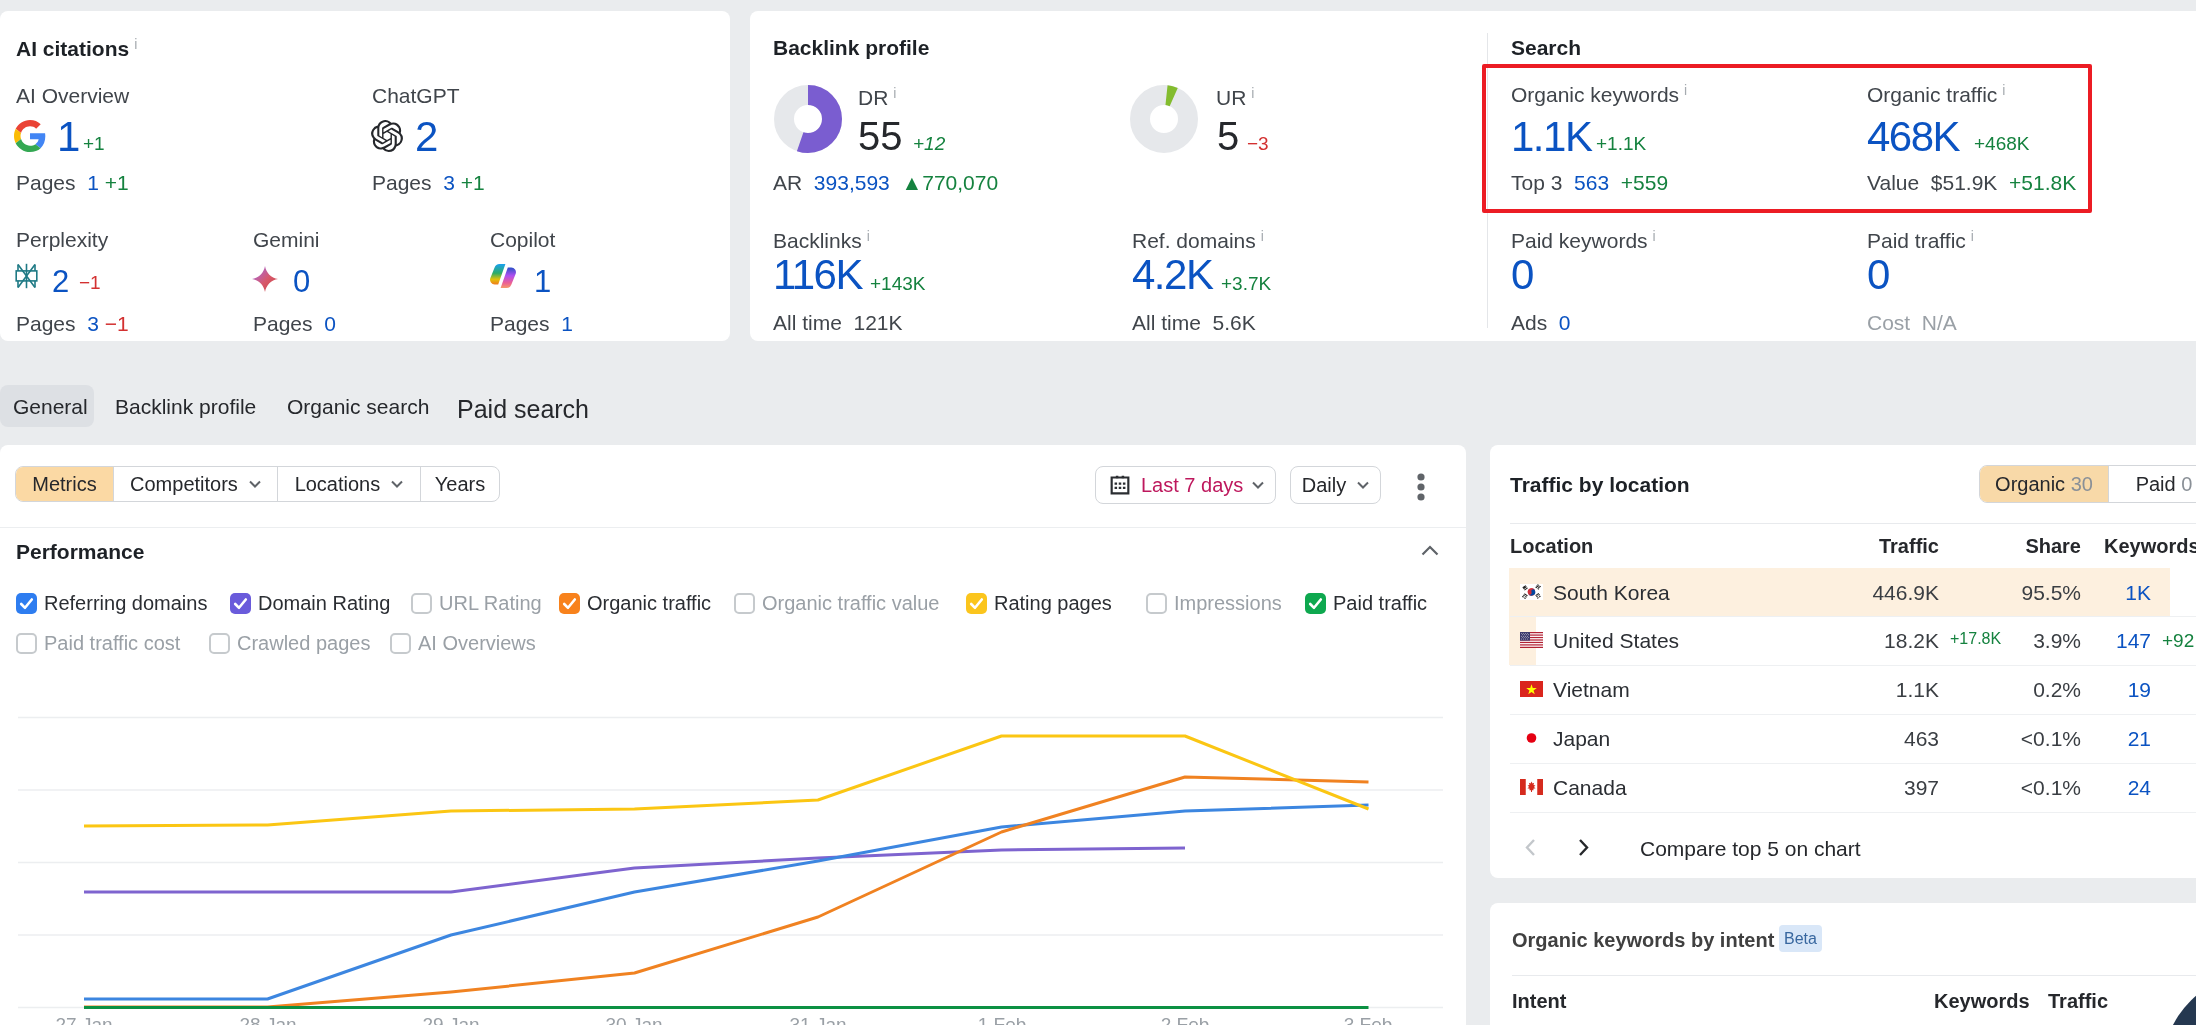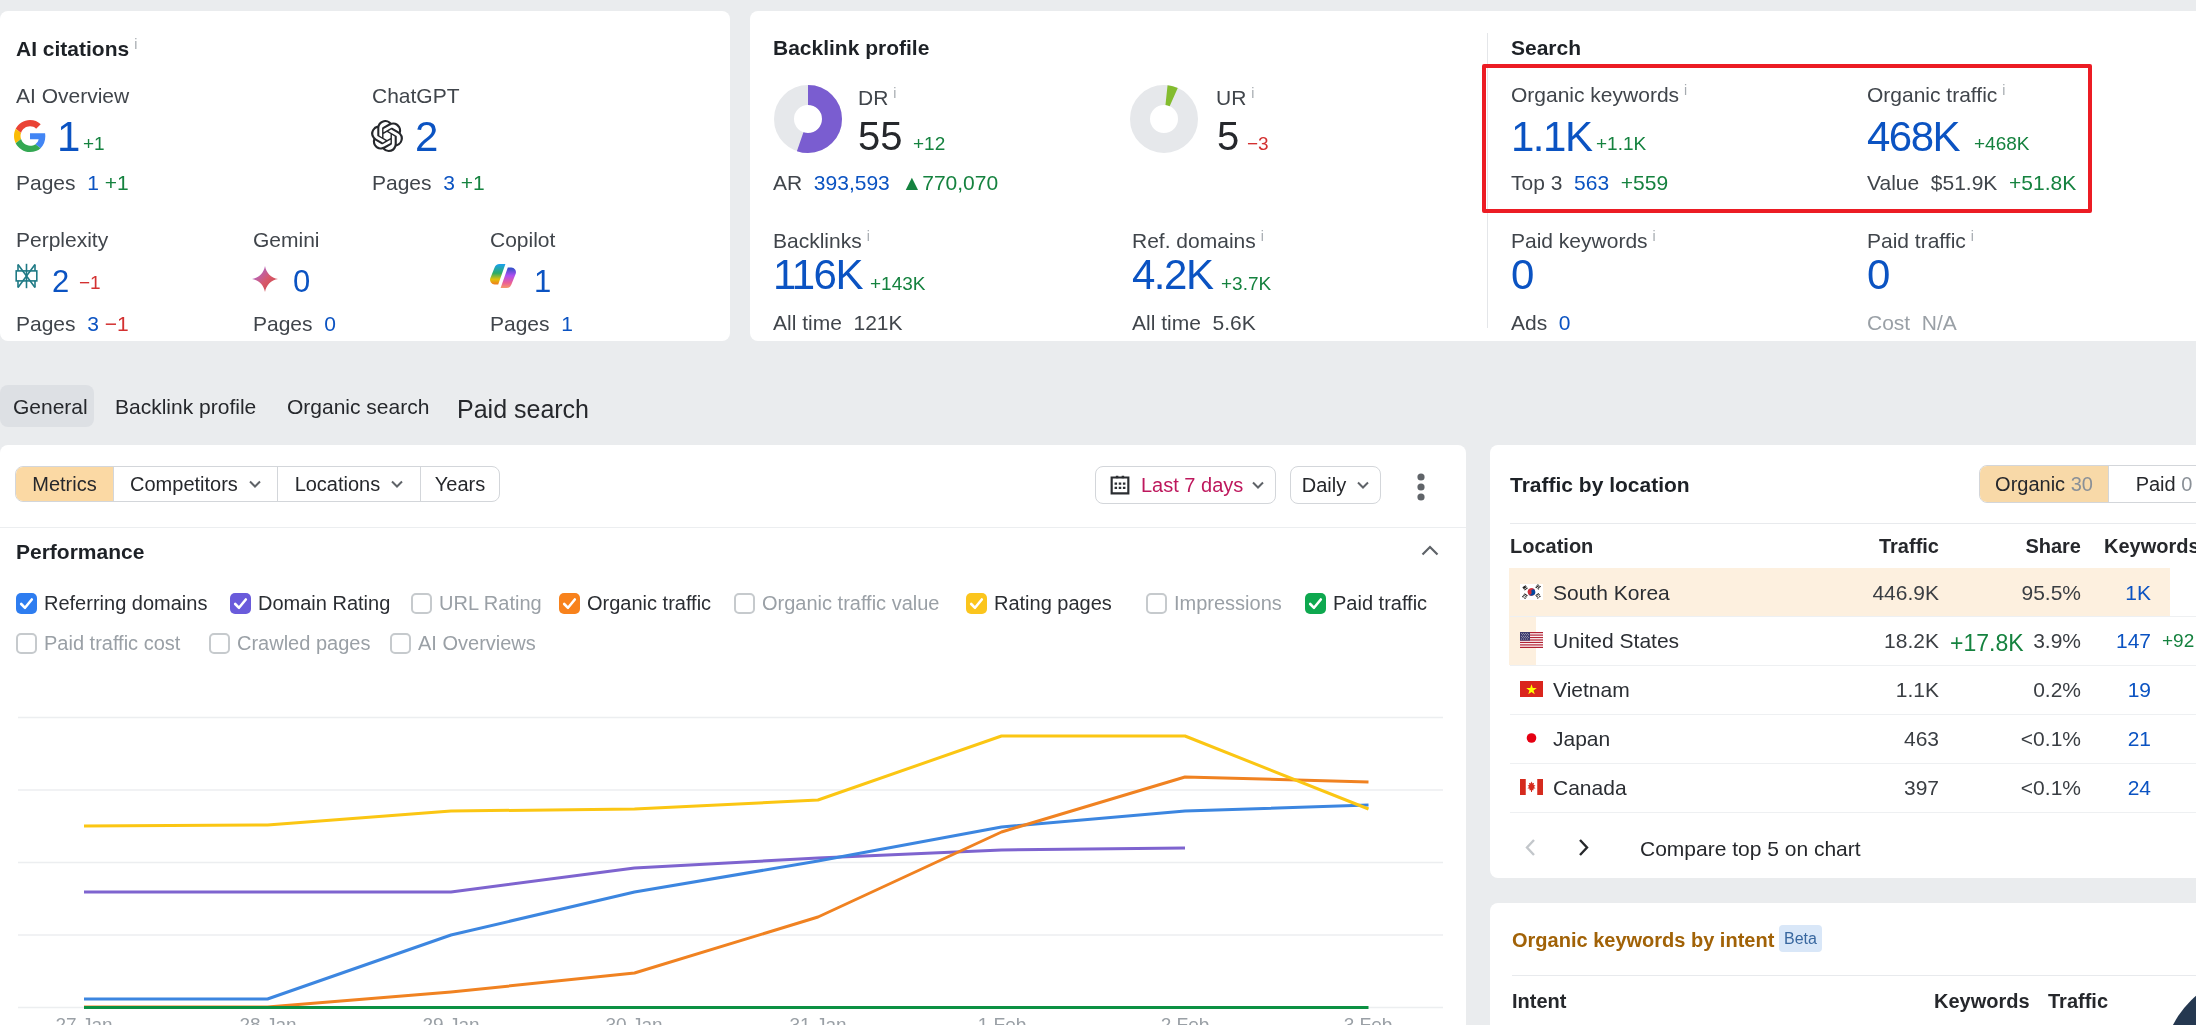"+12" div.abs { font-style: none -> italic }
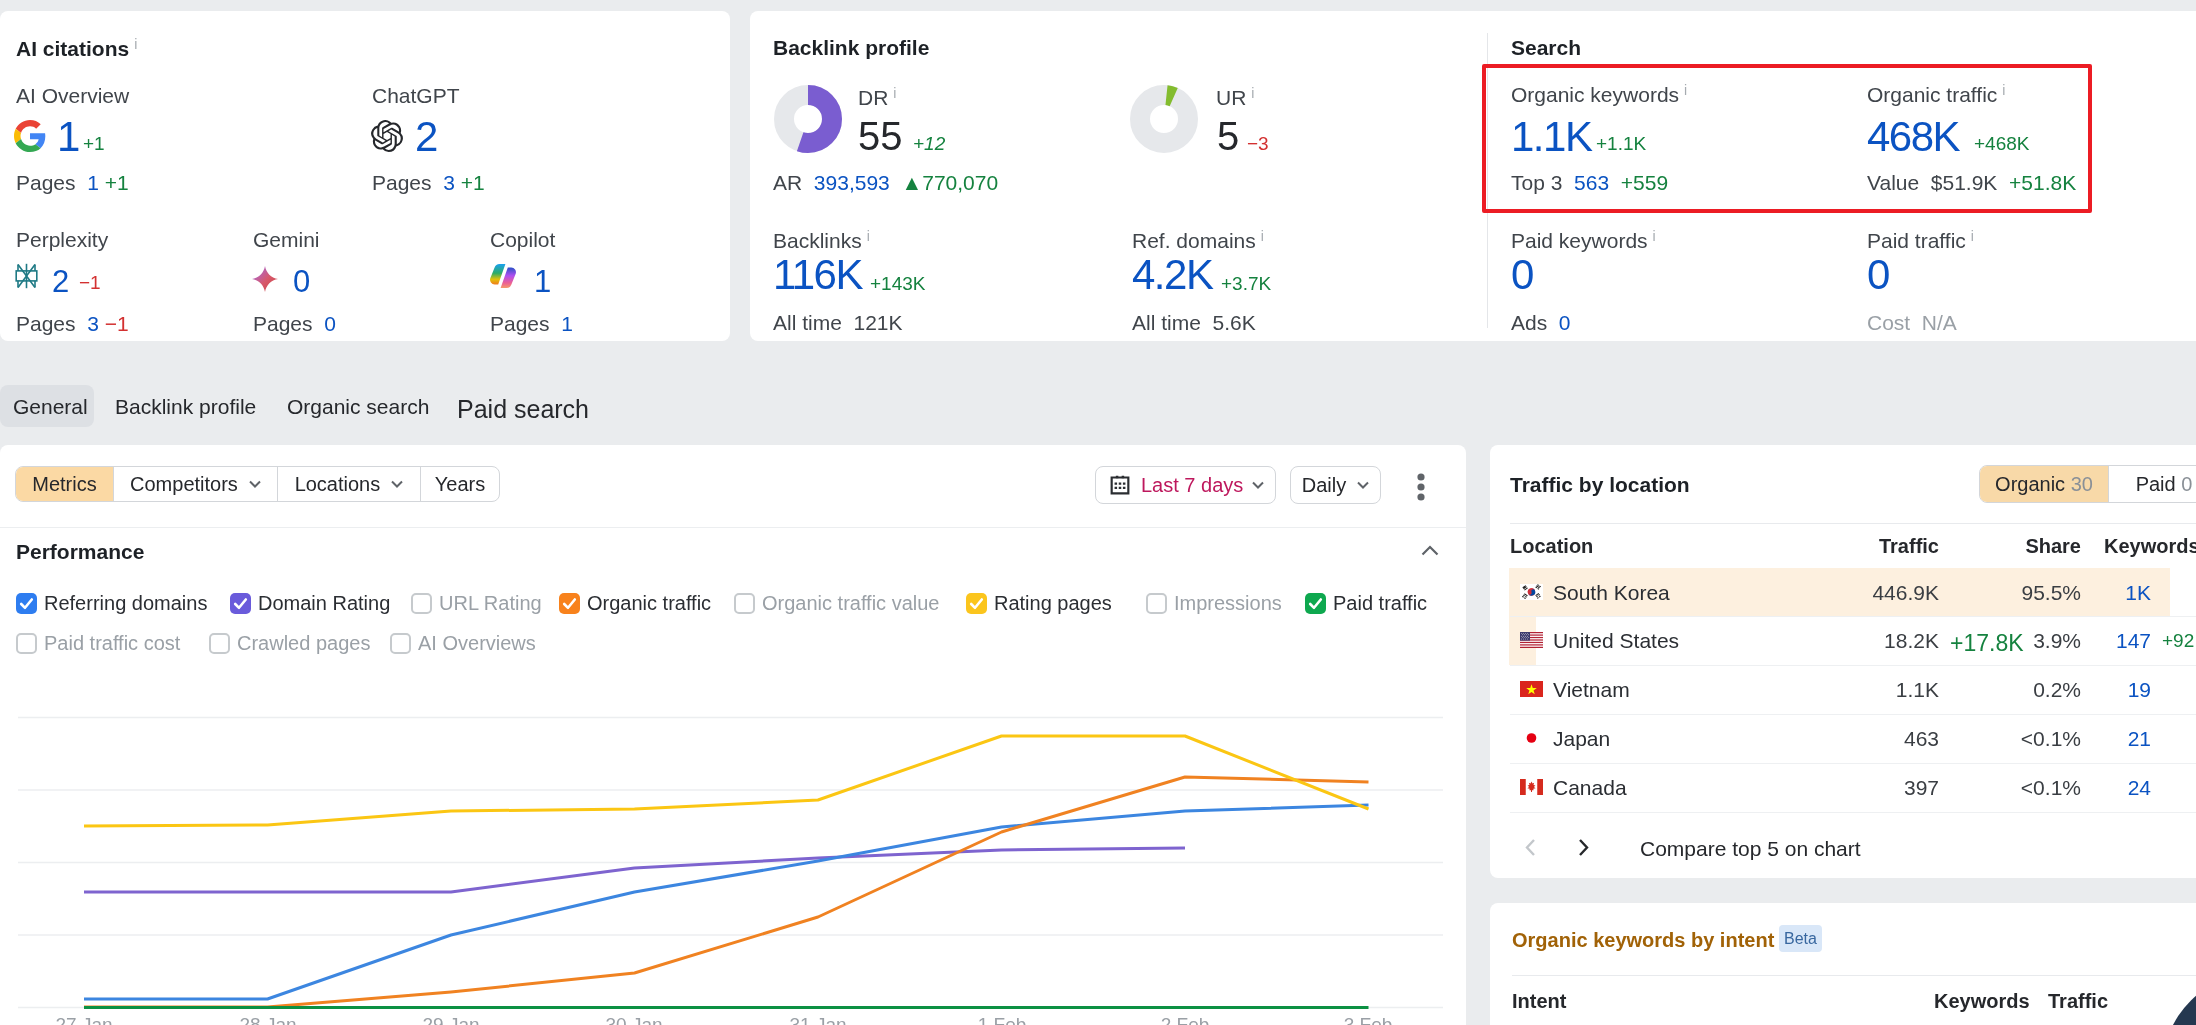"+17.8K" div.abs { font-size: 23px -> 16px }
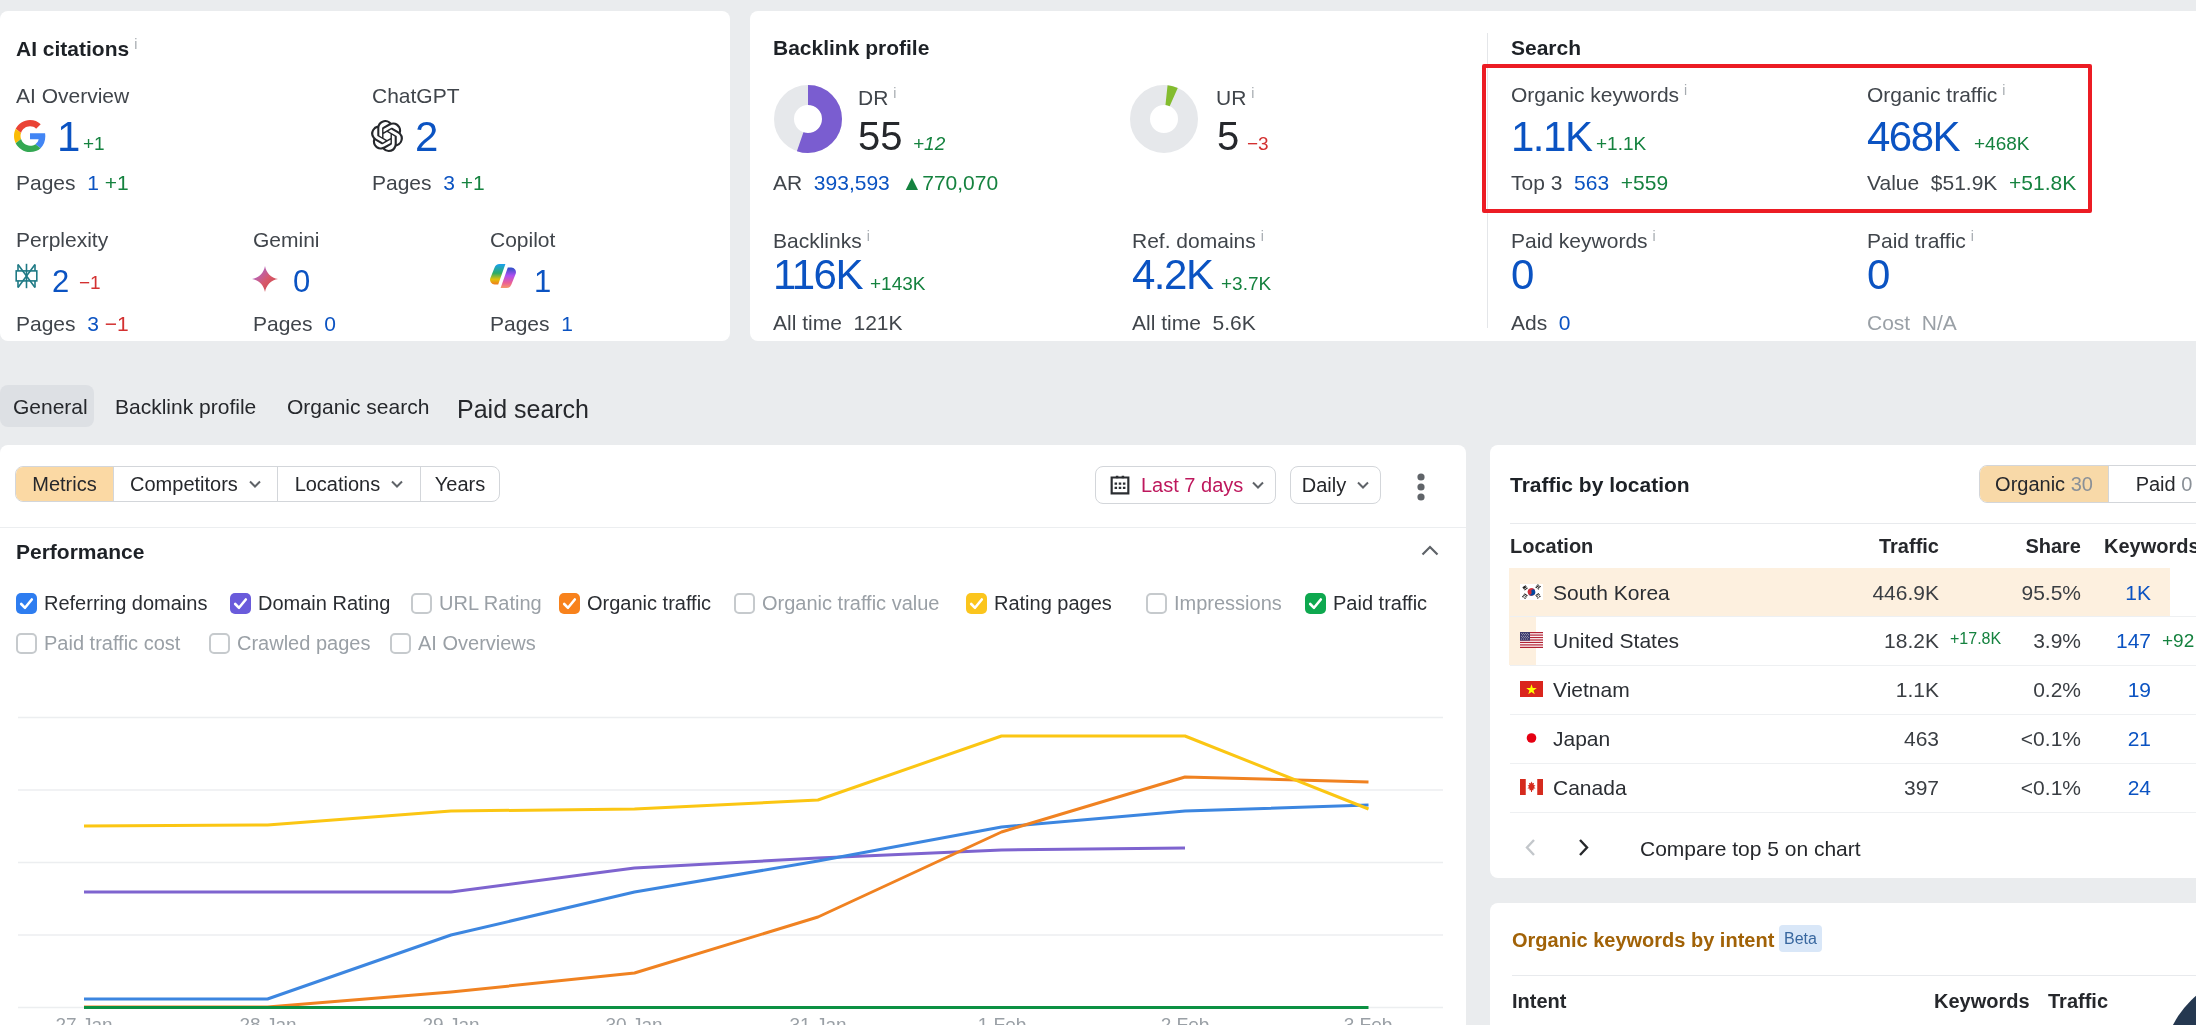"Organic keywords by intent" div.abs { color: #a16207 -> #404040 }
